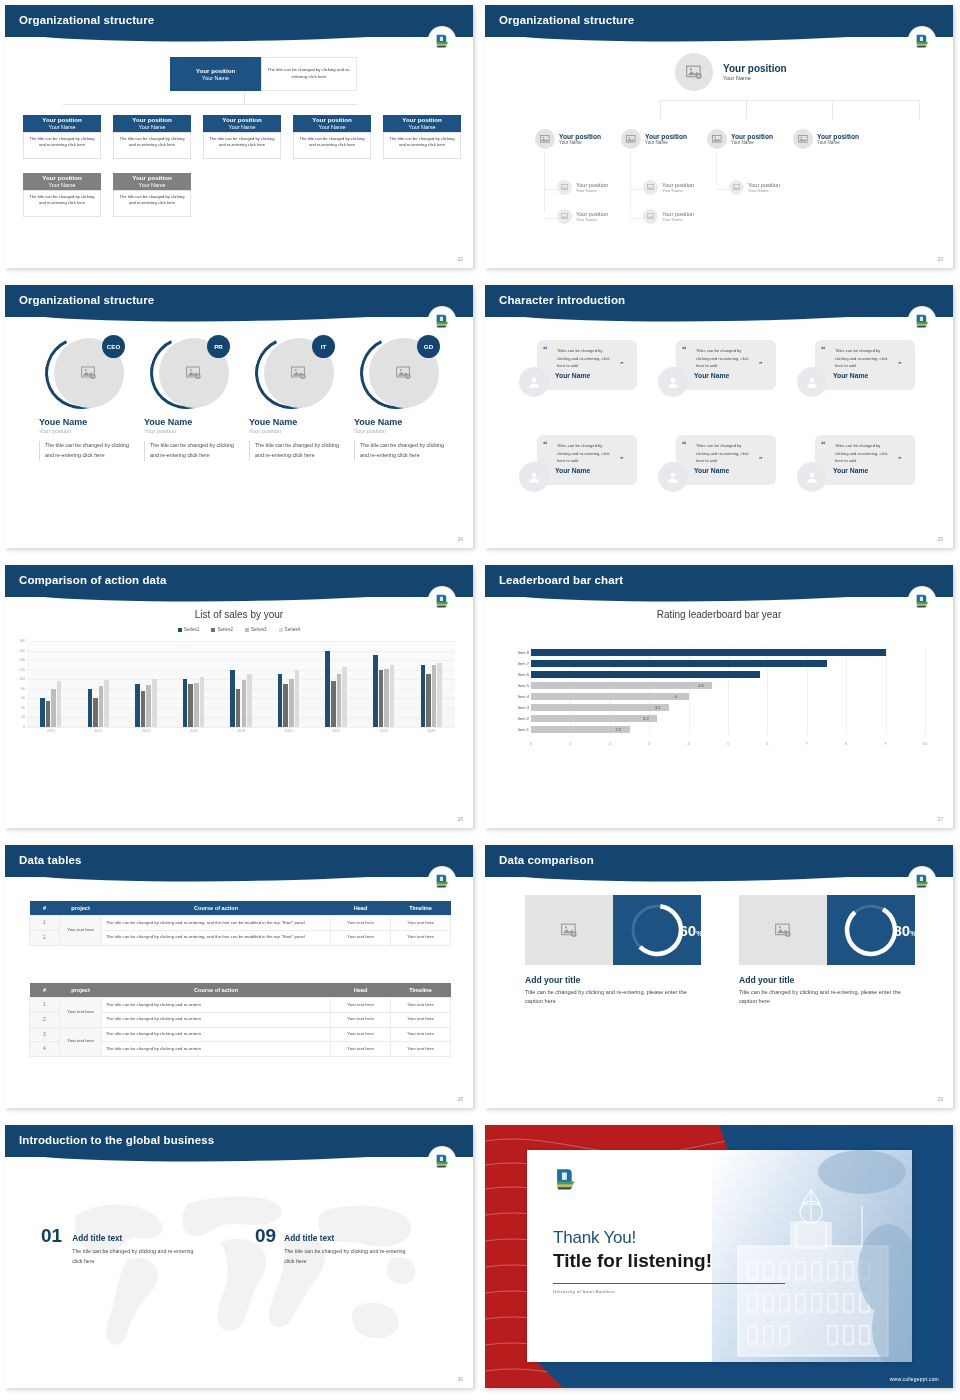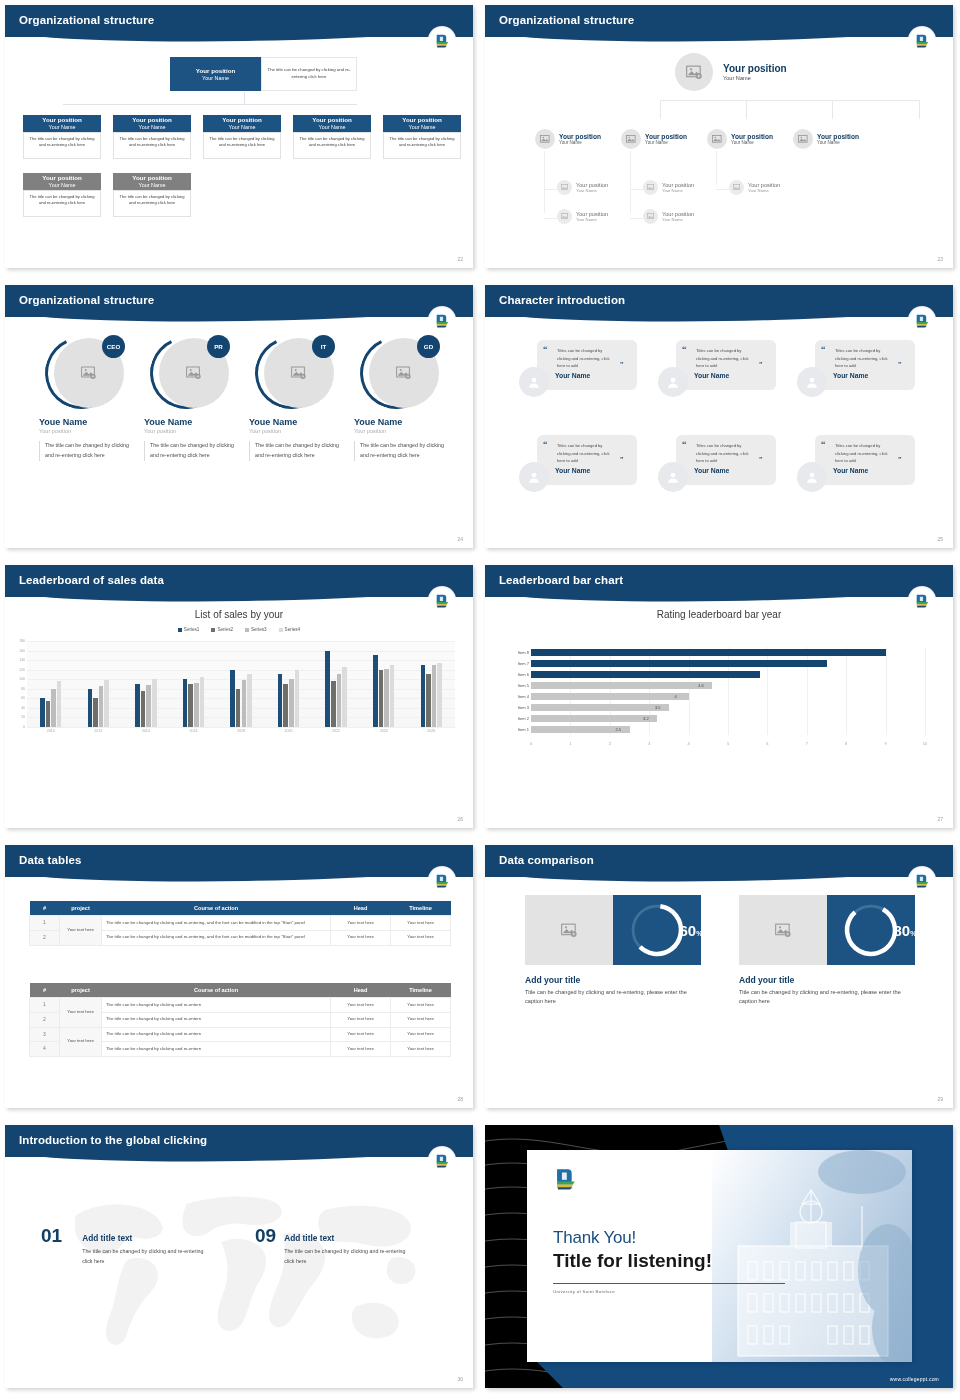"Leaderboard of sales data" div.hdr-title { text: Leaderboard of sales -> Comparison of action }
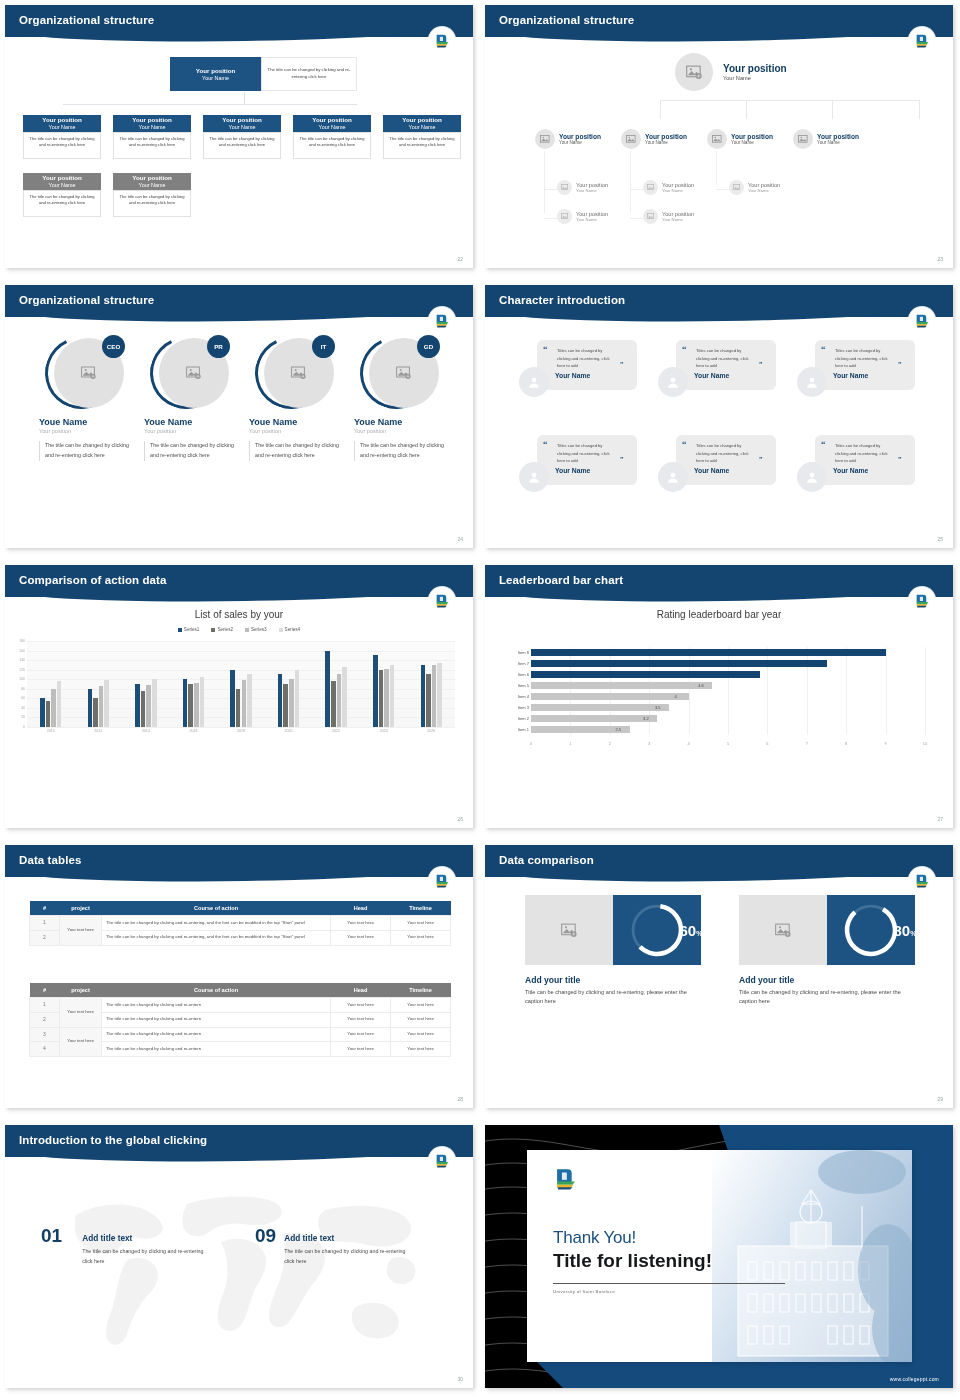"Introduction to the global clicking" div.hdr-title { text: clicking -> business }
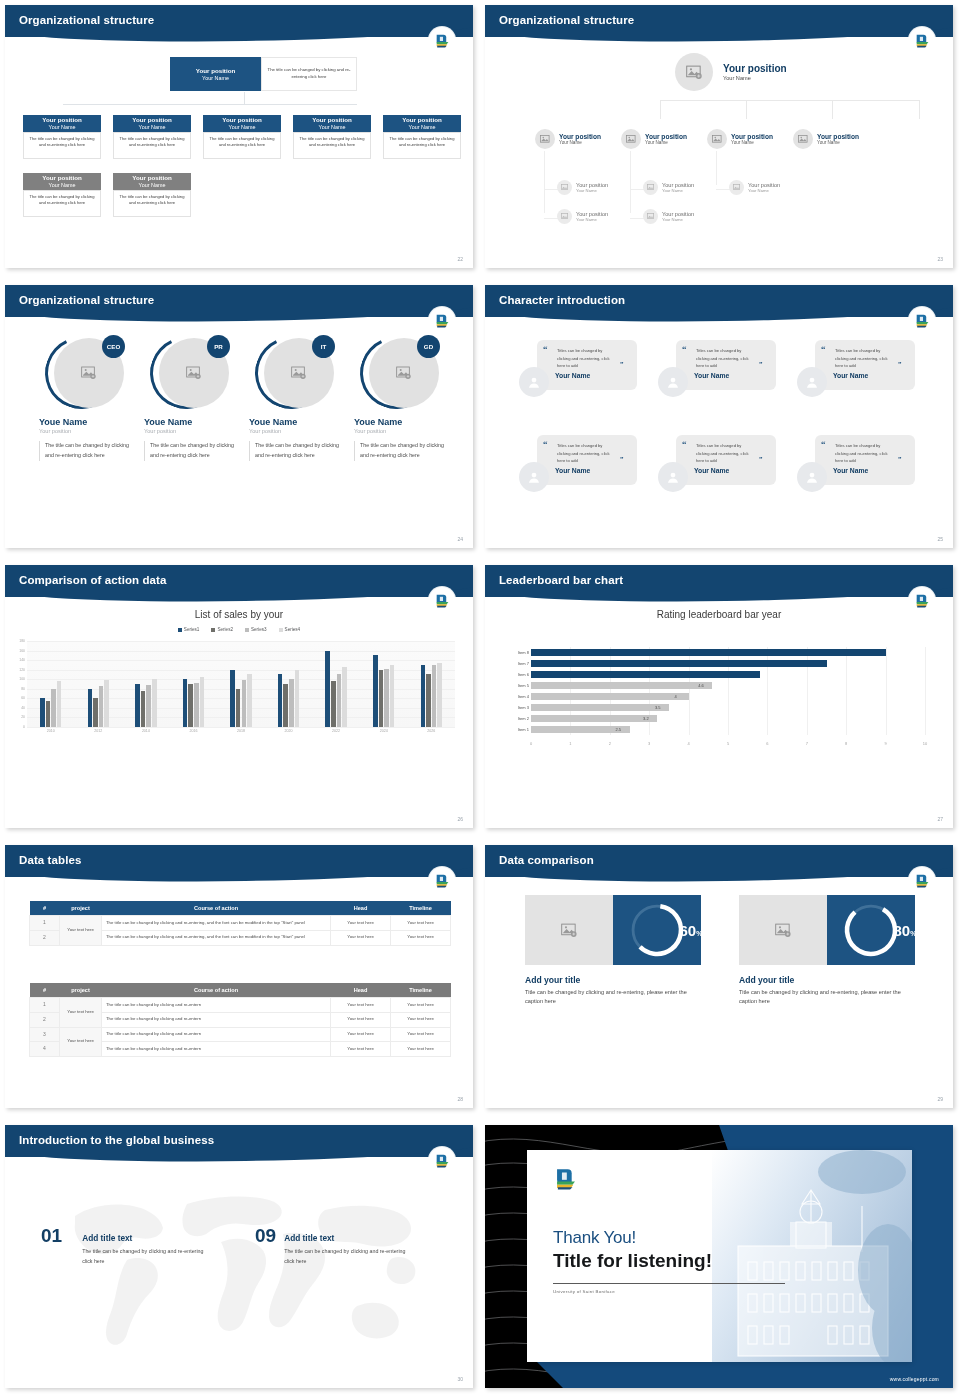"01" div { gap: 20px -> 10px }
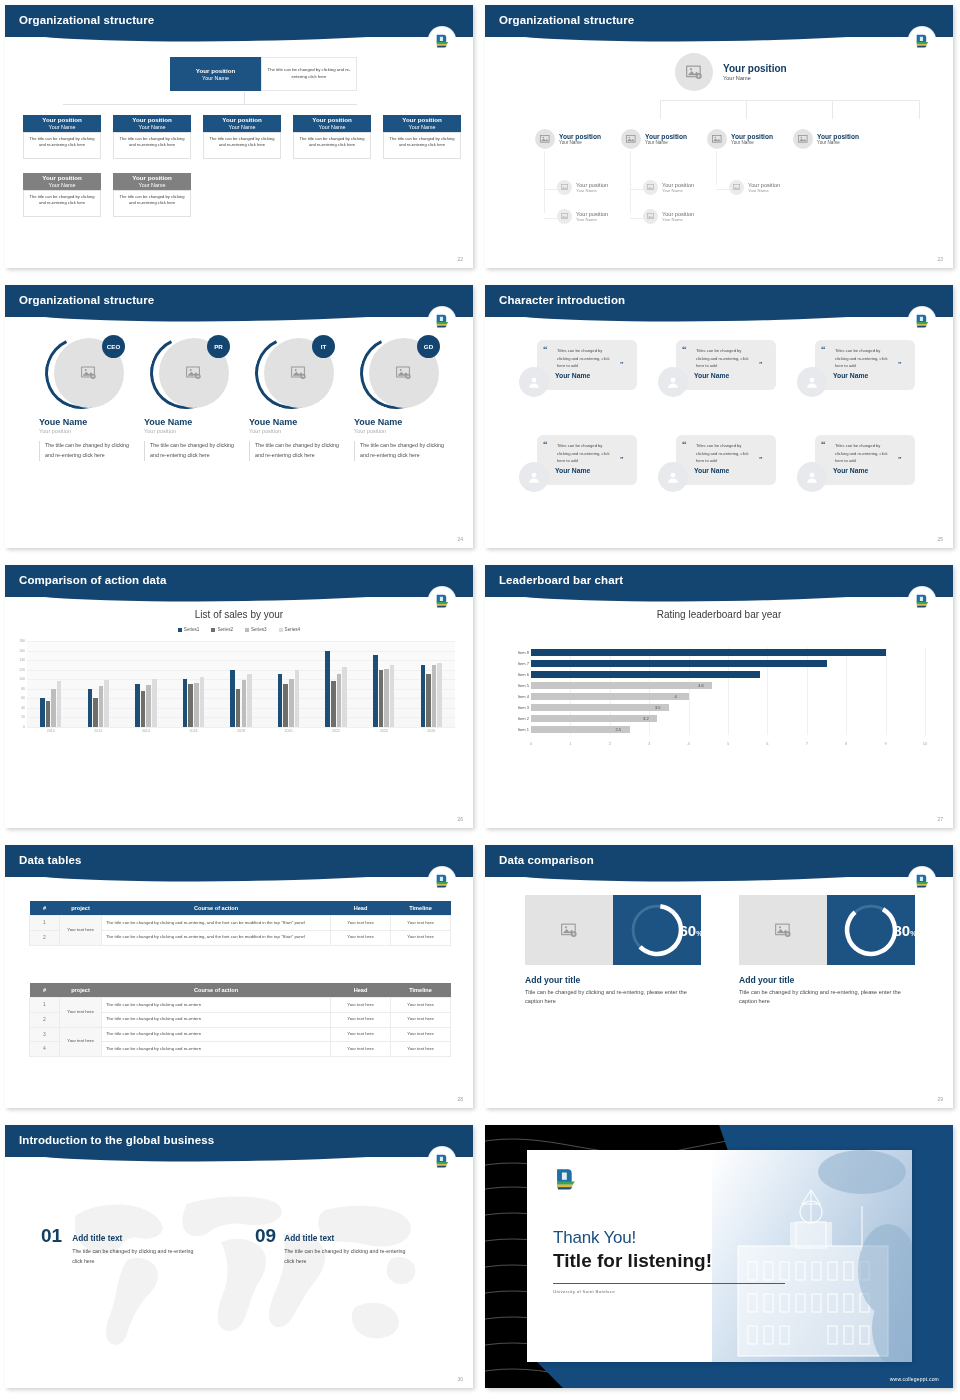"Thank You!" .ty { background: #000000 -> #b91c1c }
